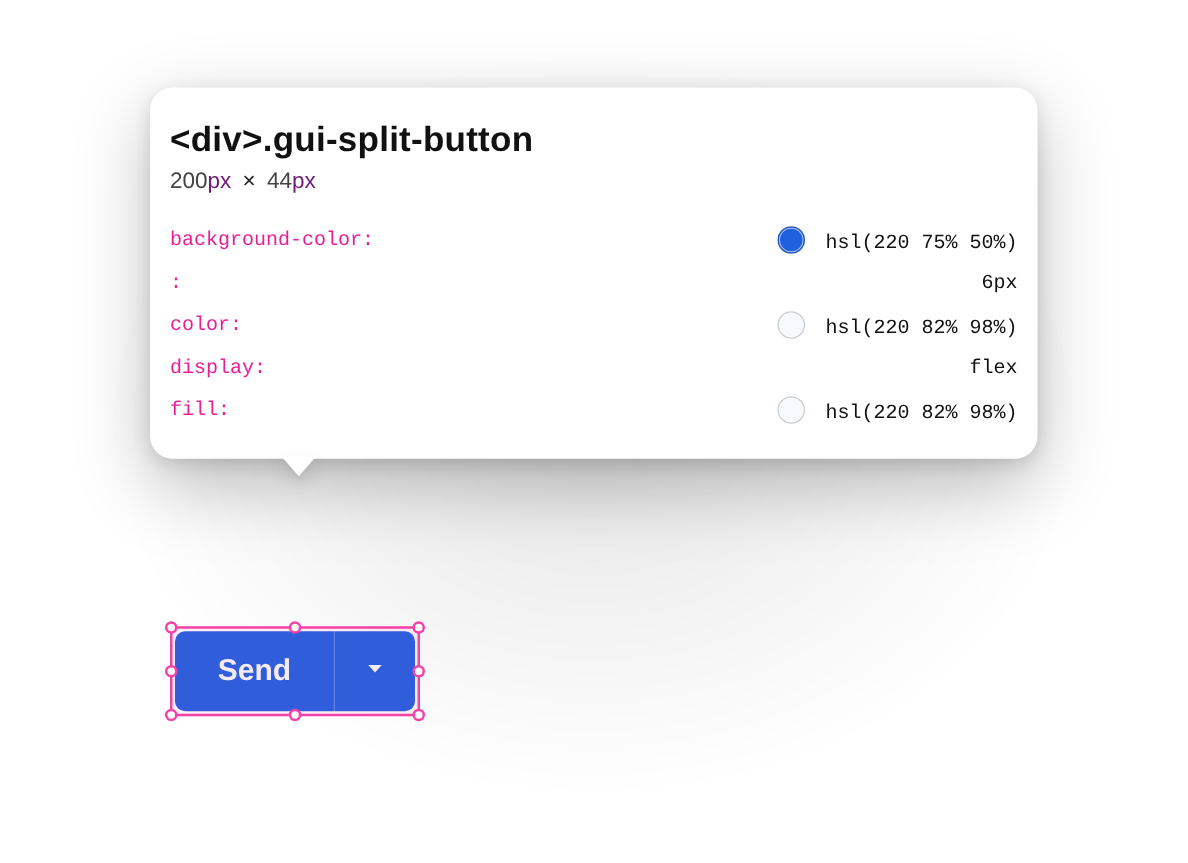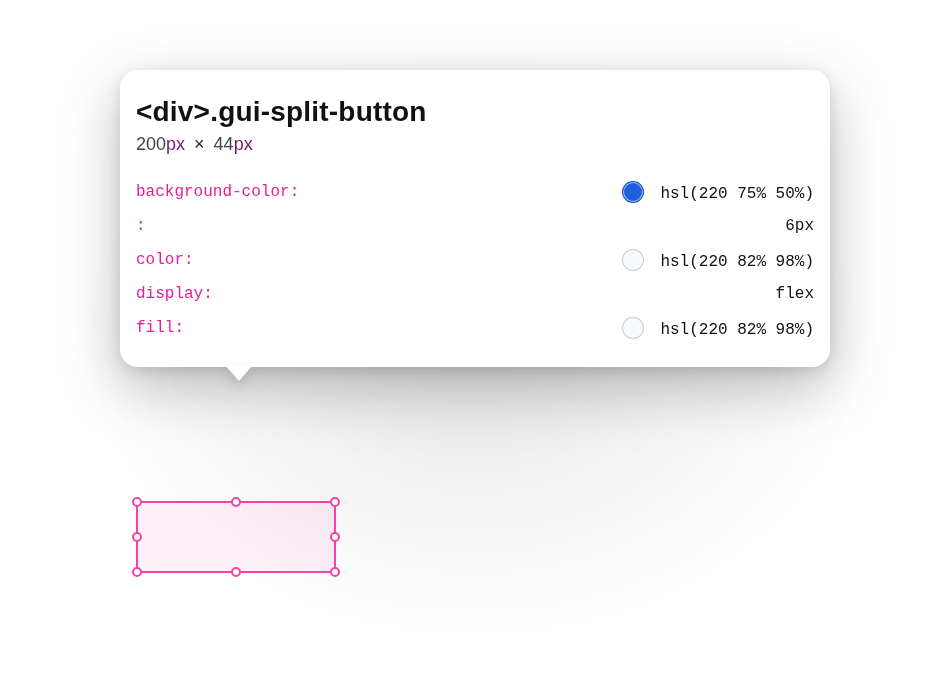"Send" div.split-button { html: none -> <div> <div> <span>Send</span> </div> <div> <span> <svg> <path></path> </svg> </span> </div> </div> }
